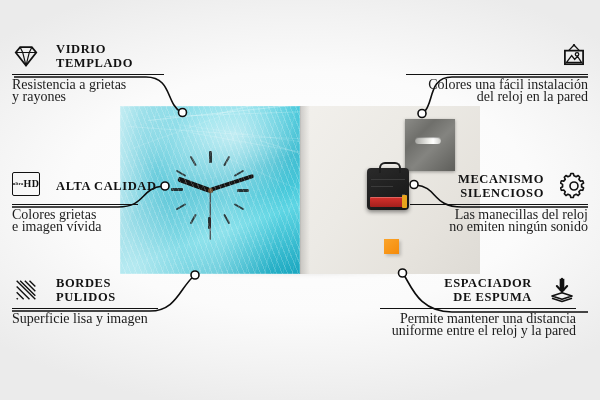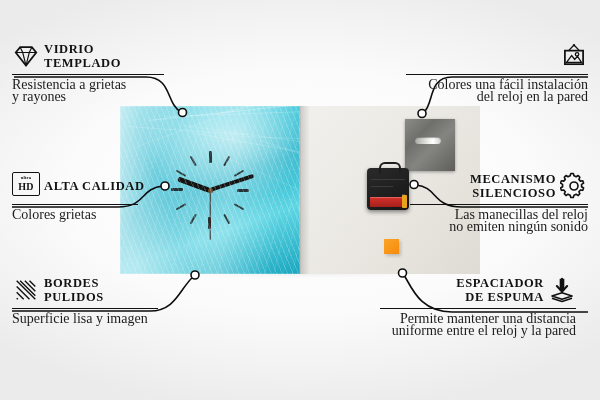"VIDRIO" .head { gap: 4px -> 16px }
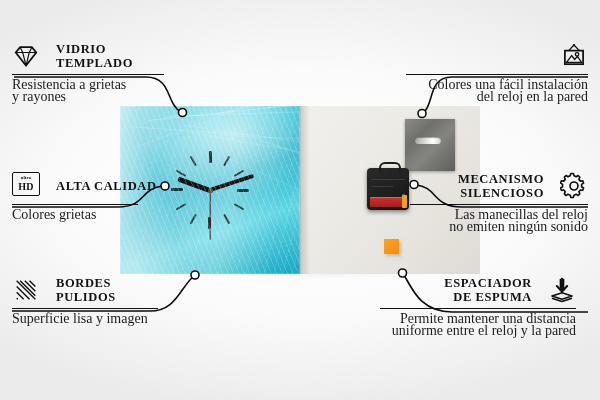"HD" .hd-box { flex-direction: column -> row }
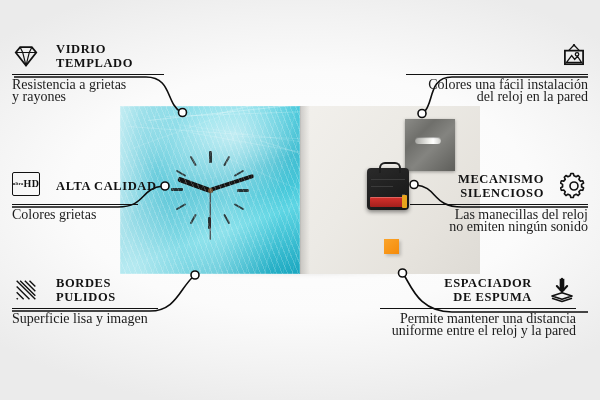"e imagen vívida" div.desc { html: none -> <div>e imagen vívida</div> }
